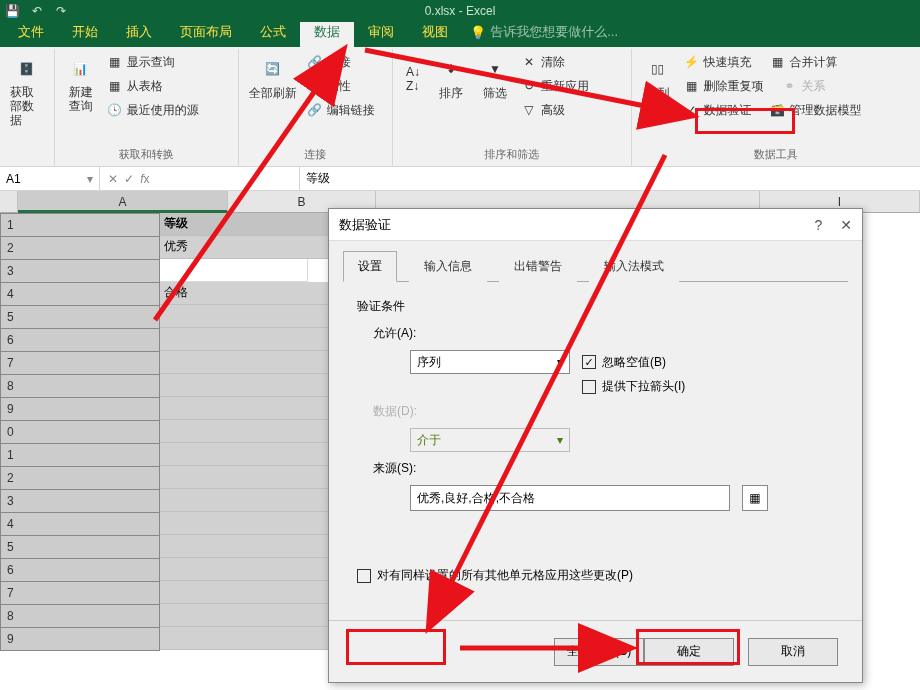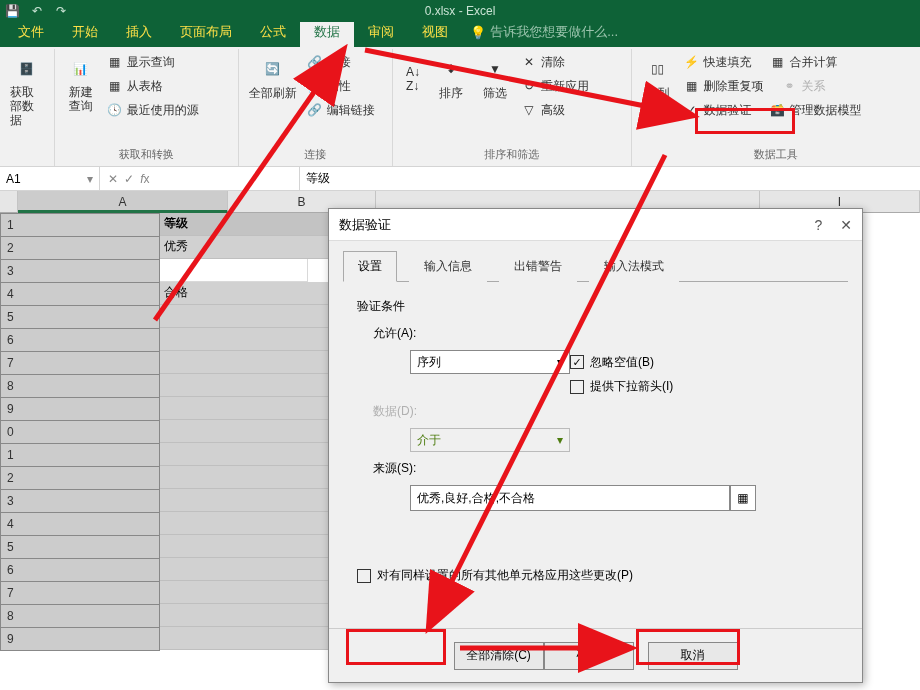"序列" .form-row { gap: 0 -> 12px }
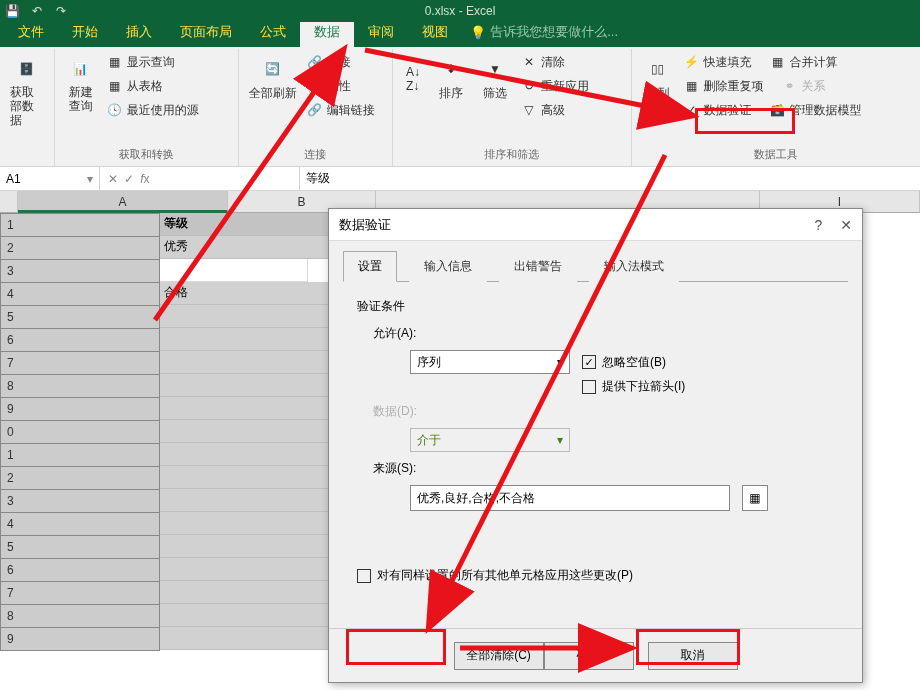"全部清除(C)" .dialog-footer { height: 54px -> 62px; justify-content: center -> flex-end }
